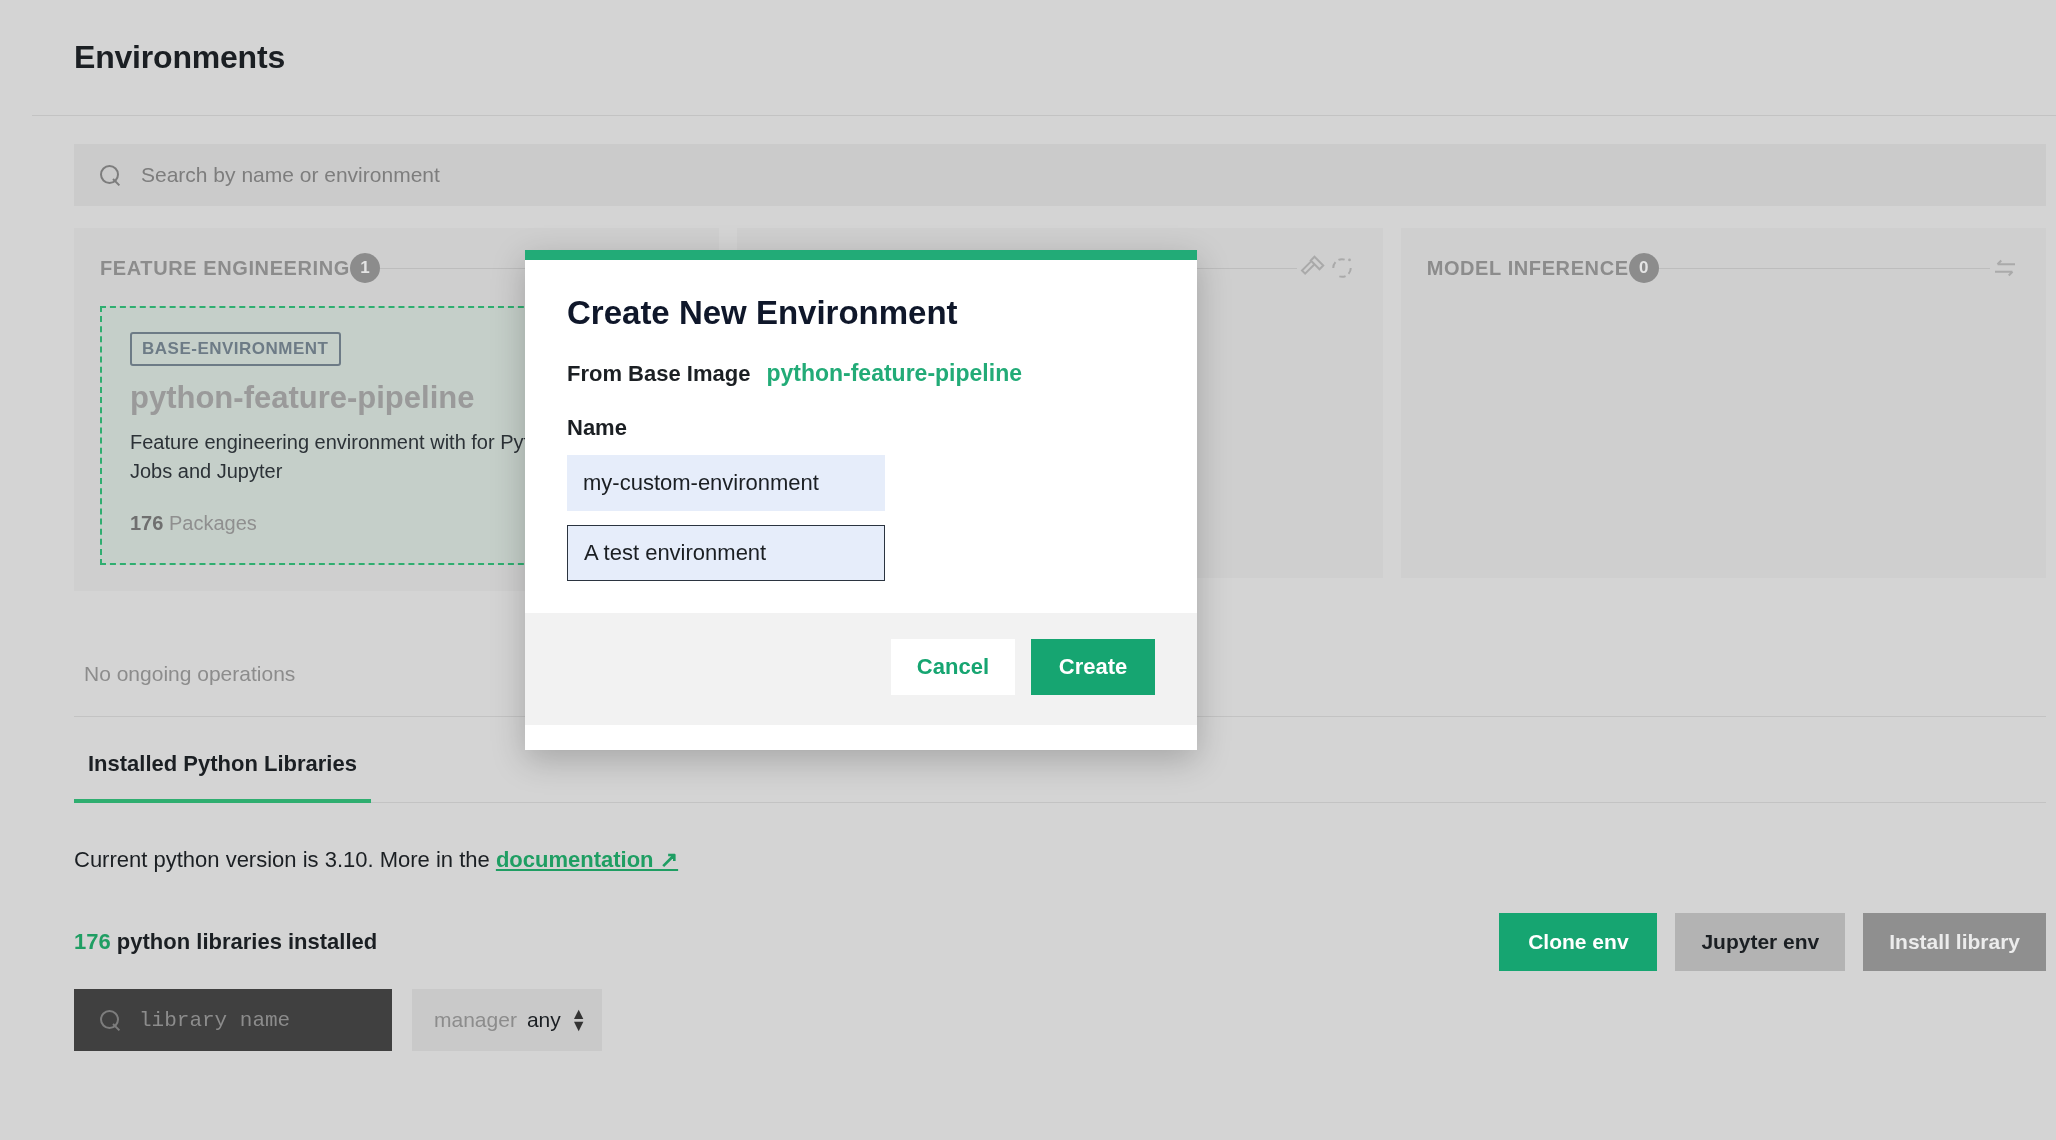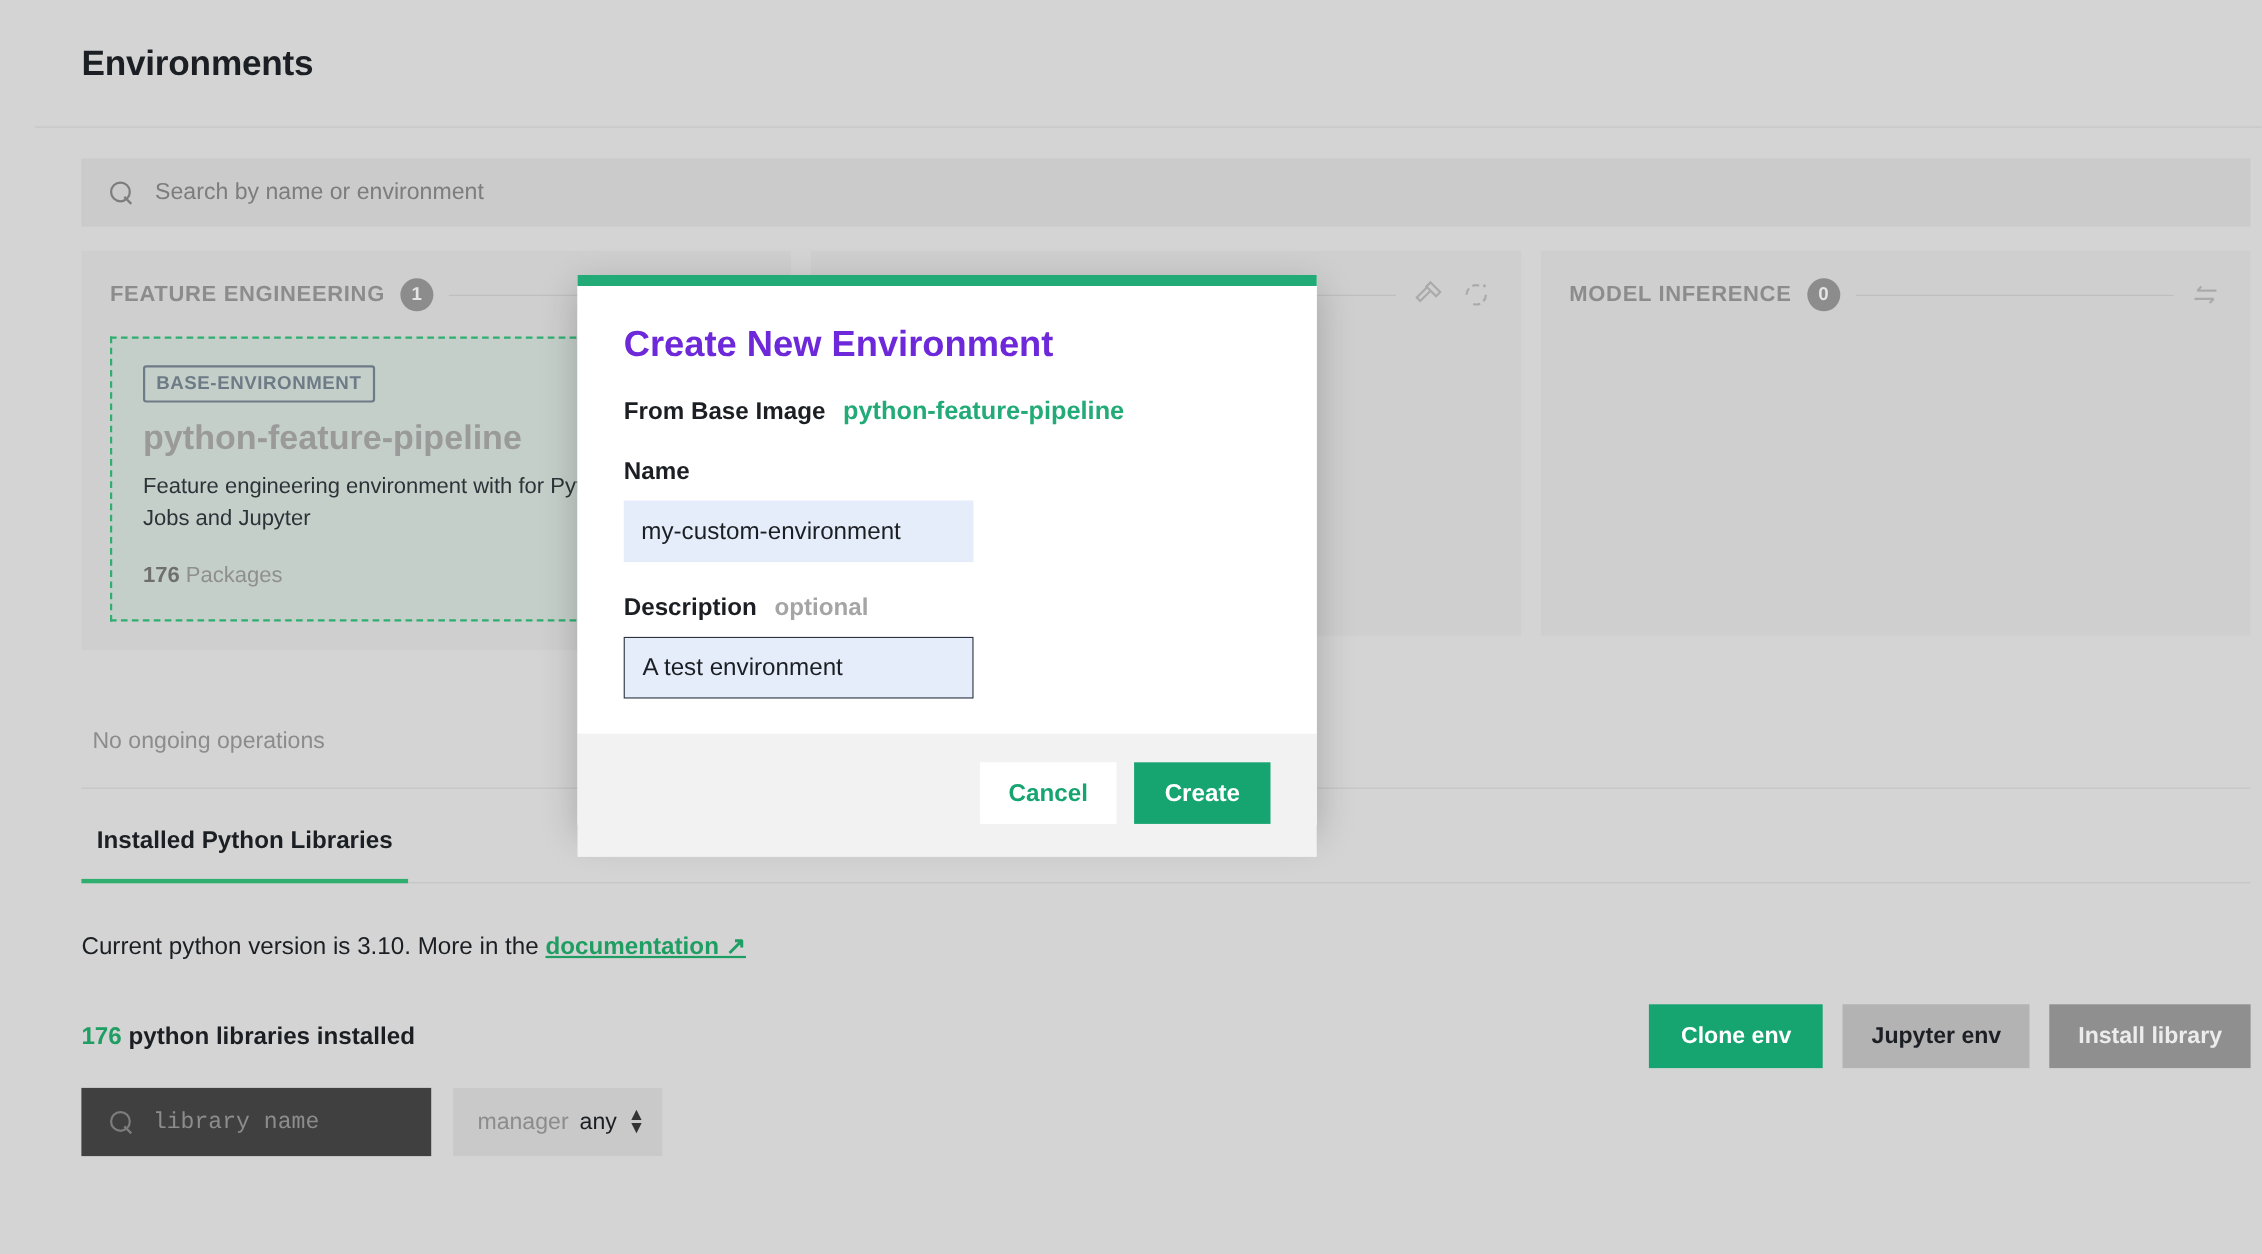"FEATURE ENGINEERING" .col-head { gap: 14px -> none }
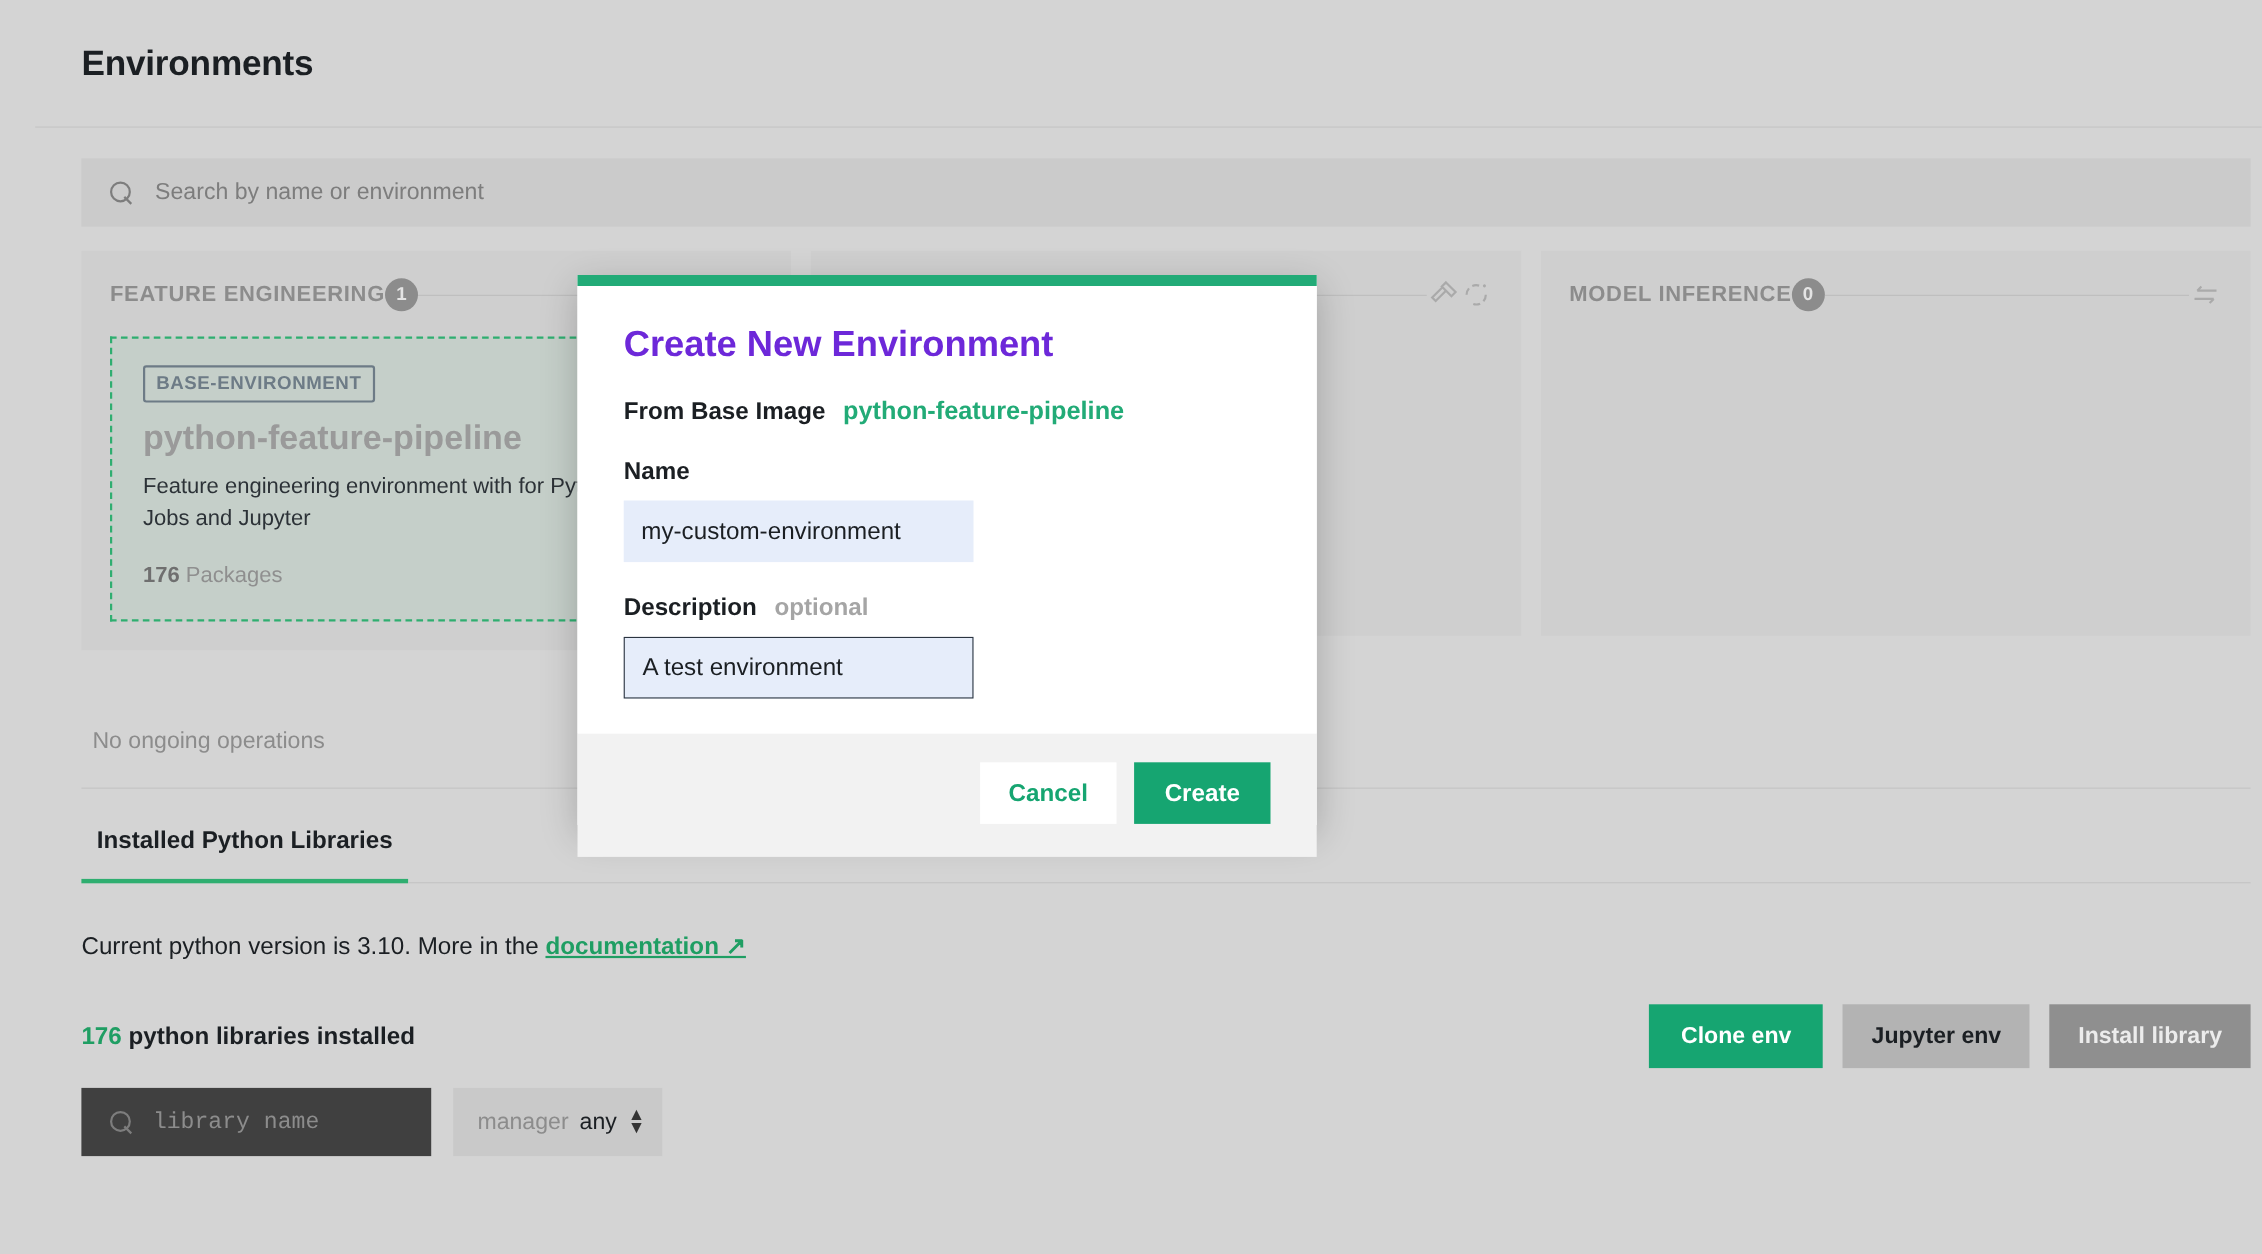"Create New Environment" .modal-title { color: #6d28d9 -> #0f172a }
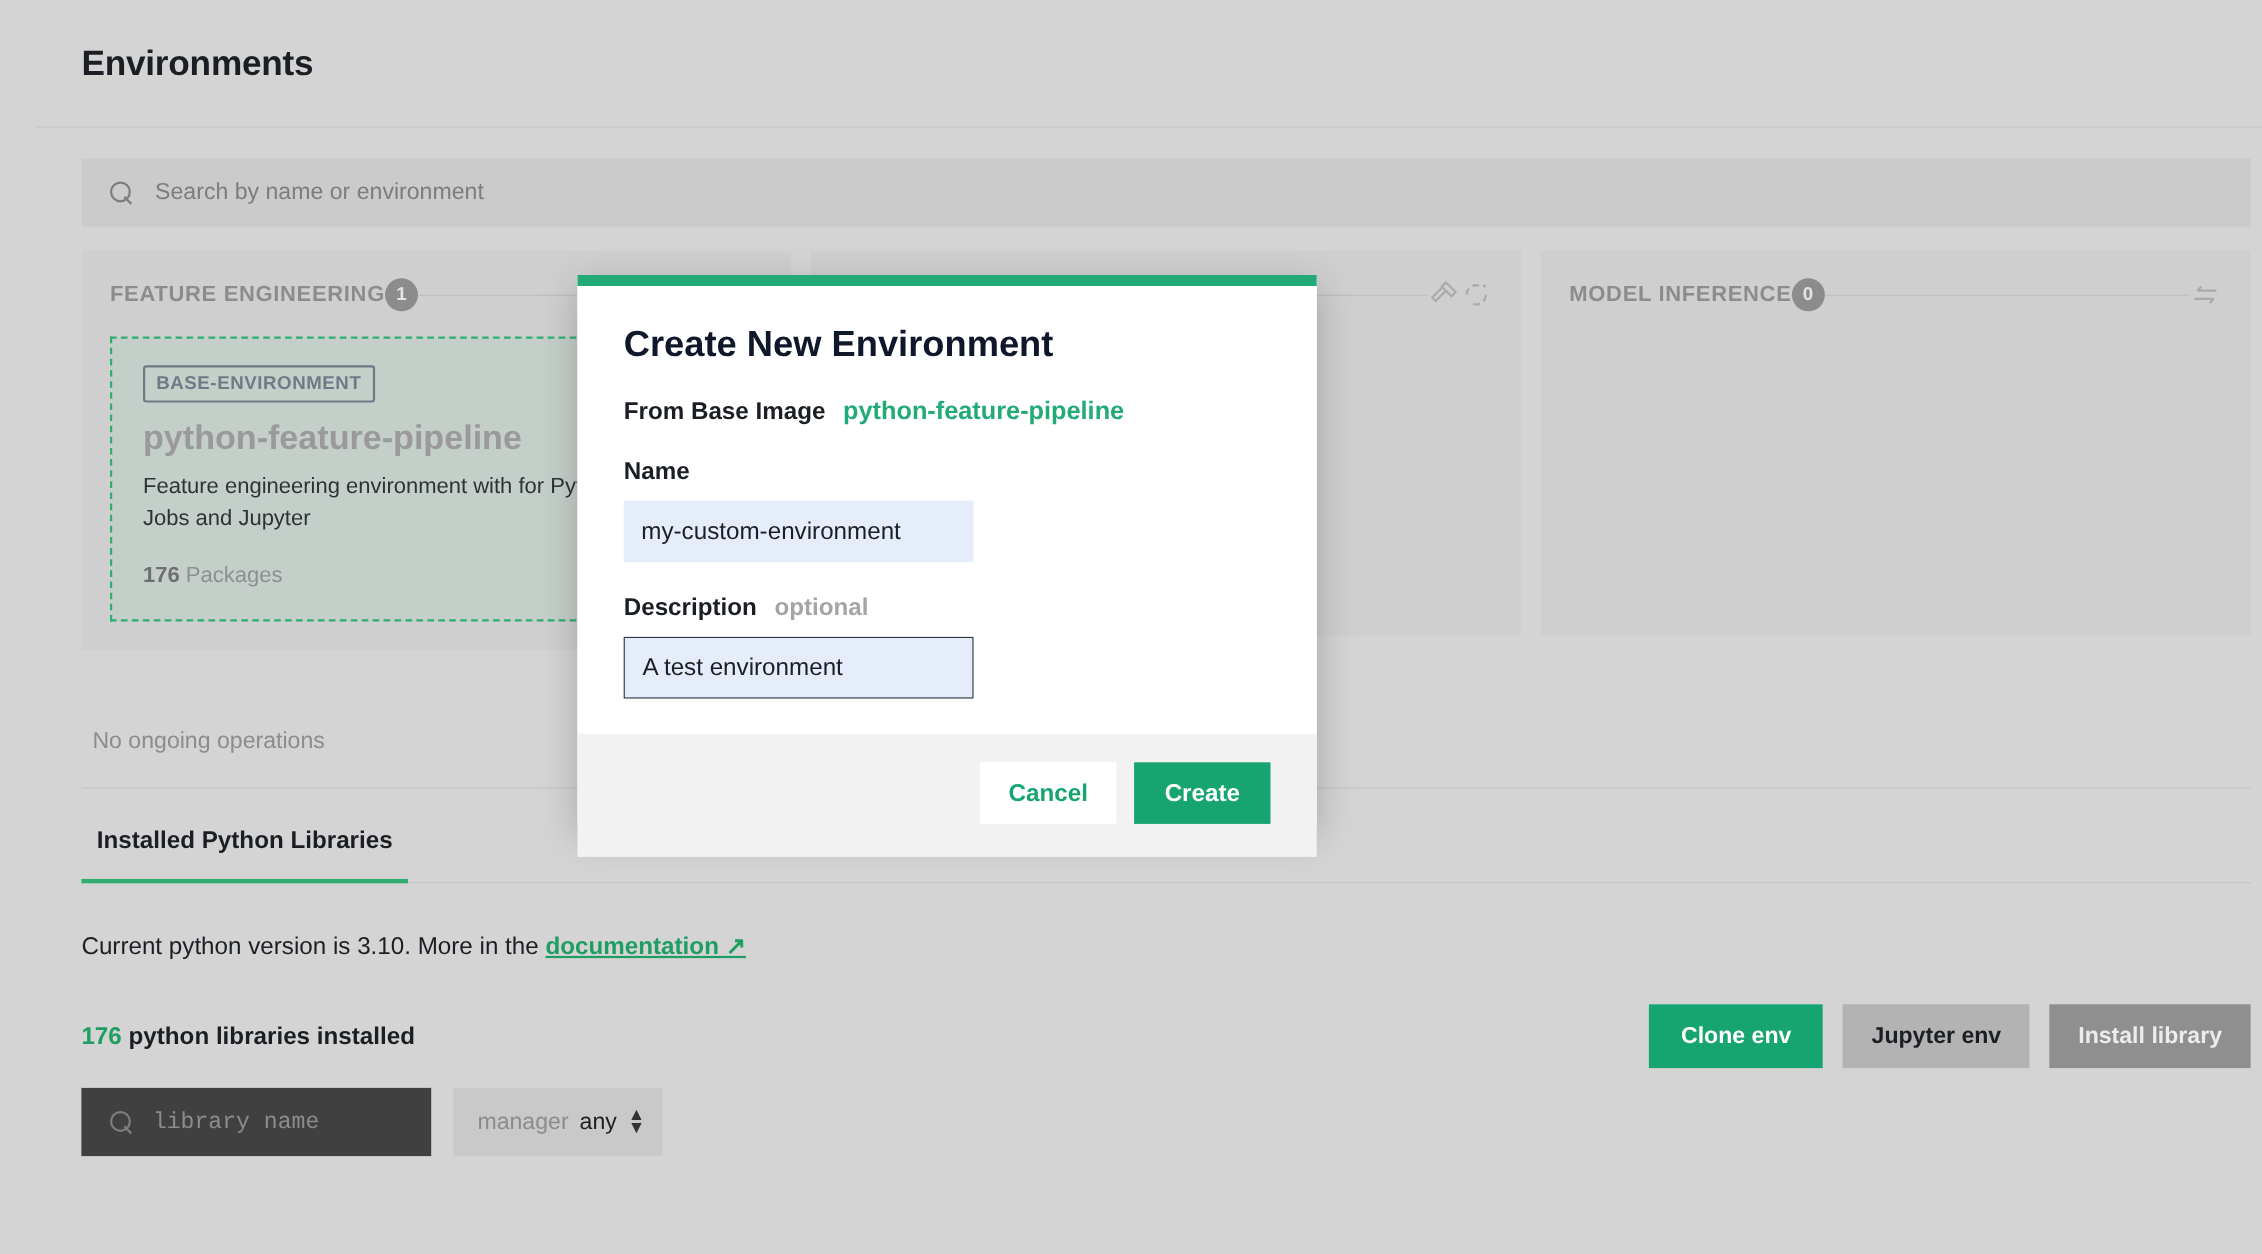"Description" div.modal-row { html: <div> <span>Description</span> <span>optional</span> </div> -> none }
